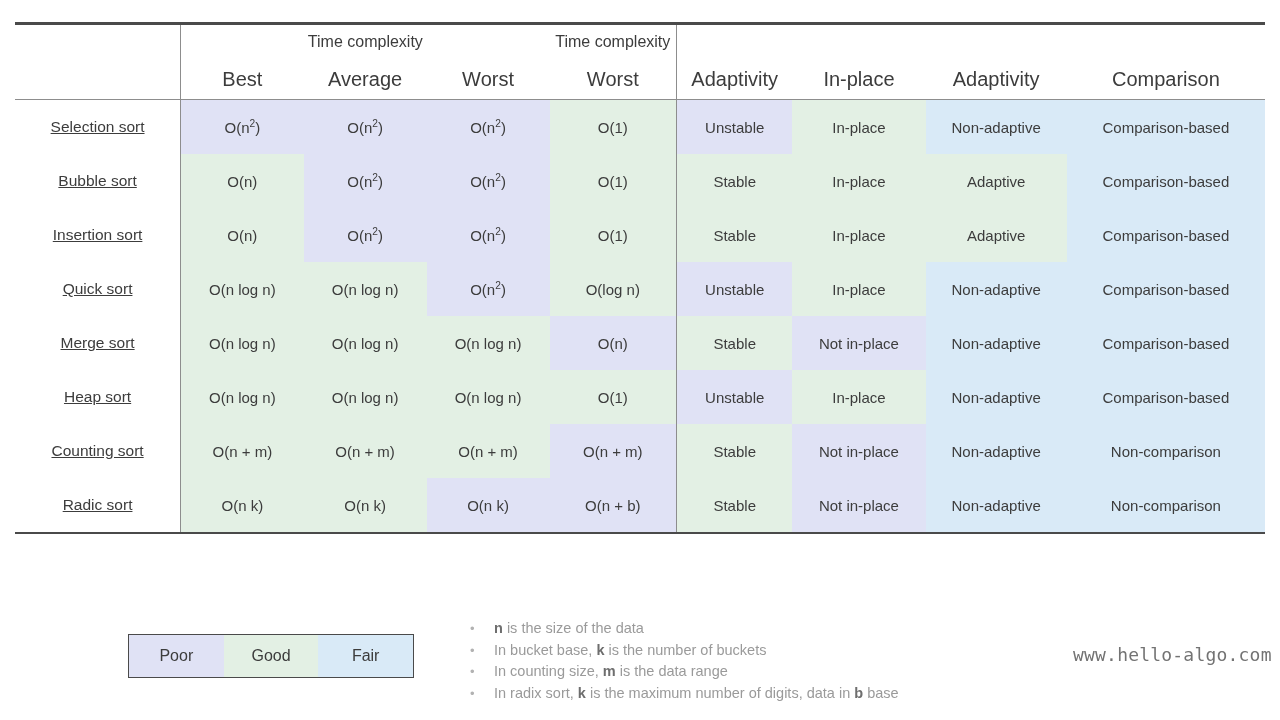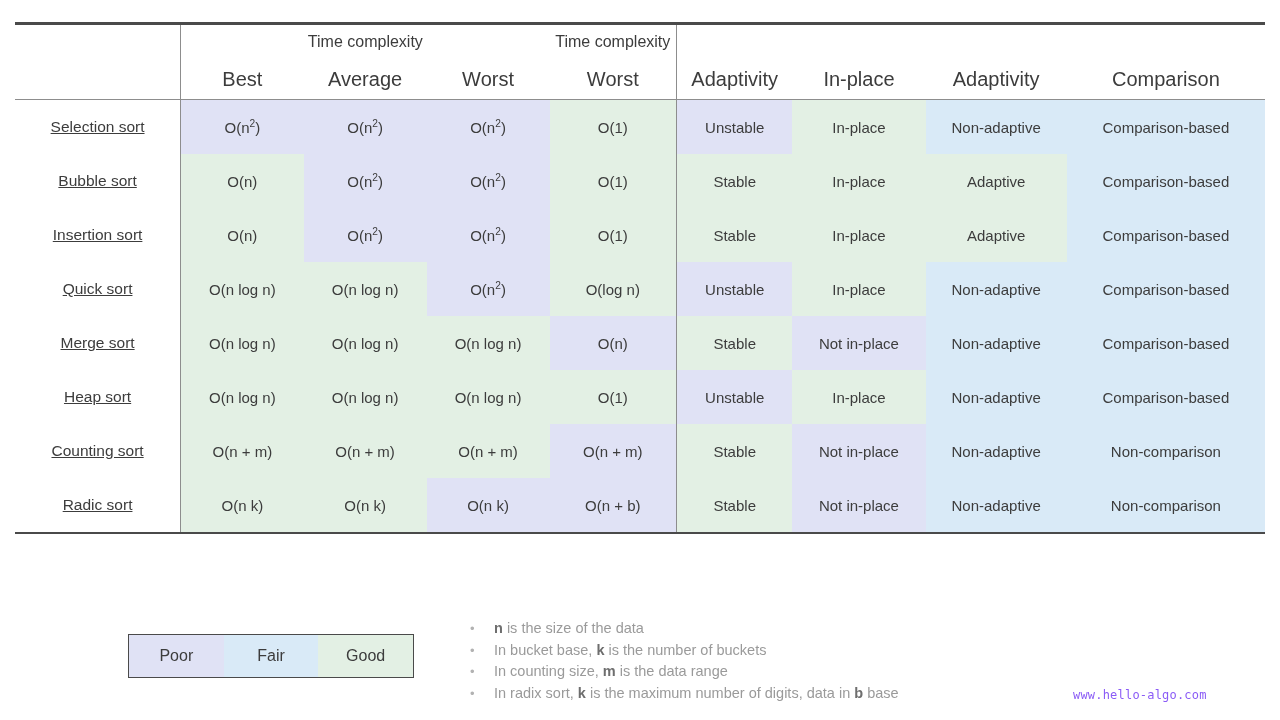"Fair" div.seg { order: before "Good" -> after "Good" }
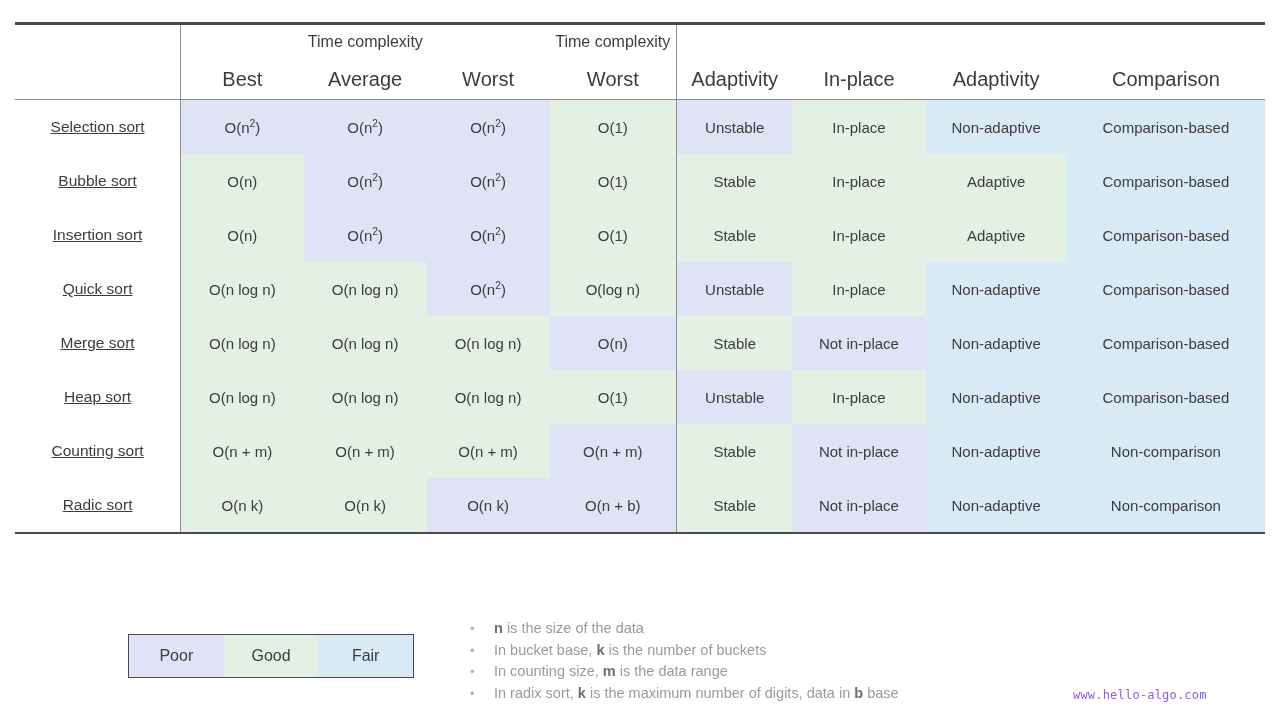"www.hello-algo.com" .watermark { color: #8b5cf6 -> #737373; font-size: 12px -> 18px; top: 688px -> 644px }
